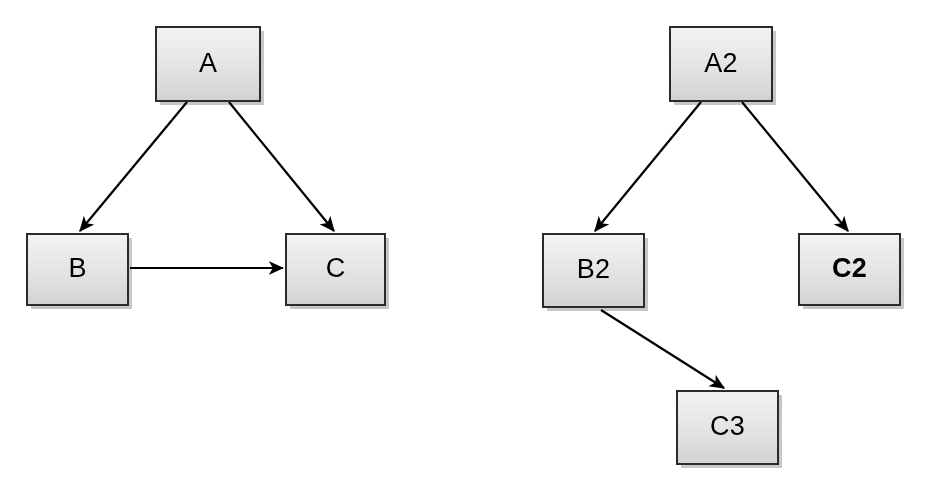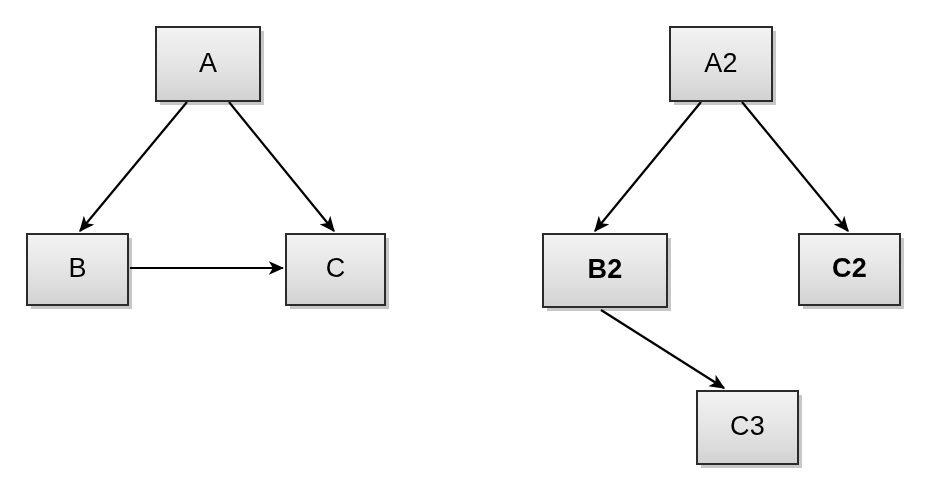"B2" div.node { font-weight: bold -> none; width: 126px -> 103px }
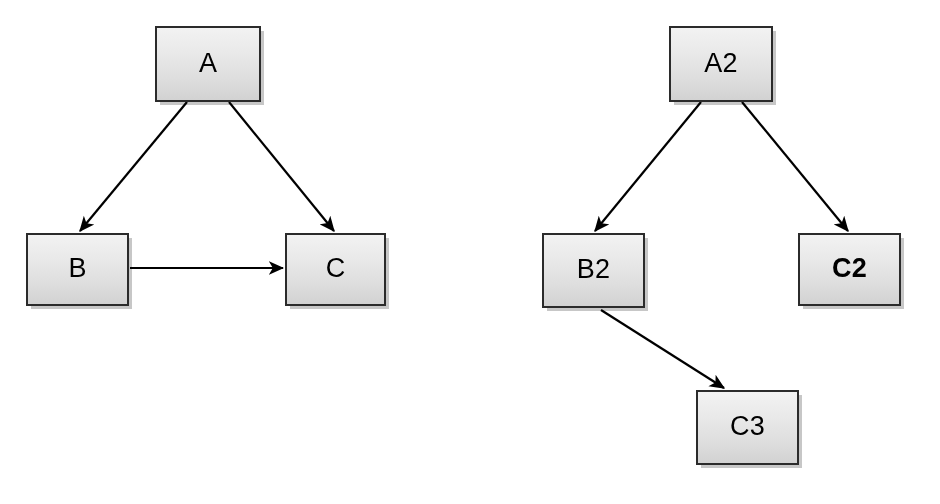"C3" div.node { left: 696px -> 676px }
